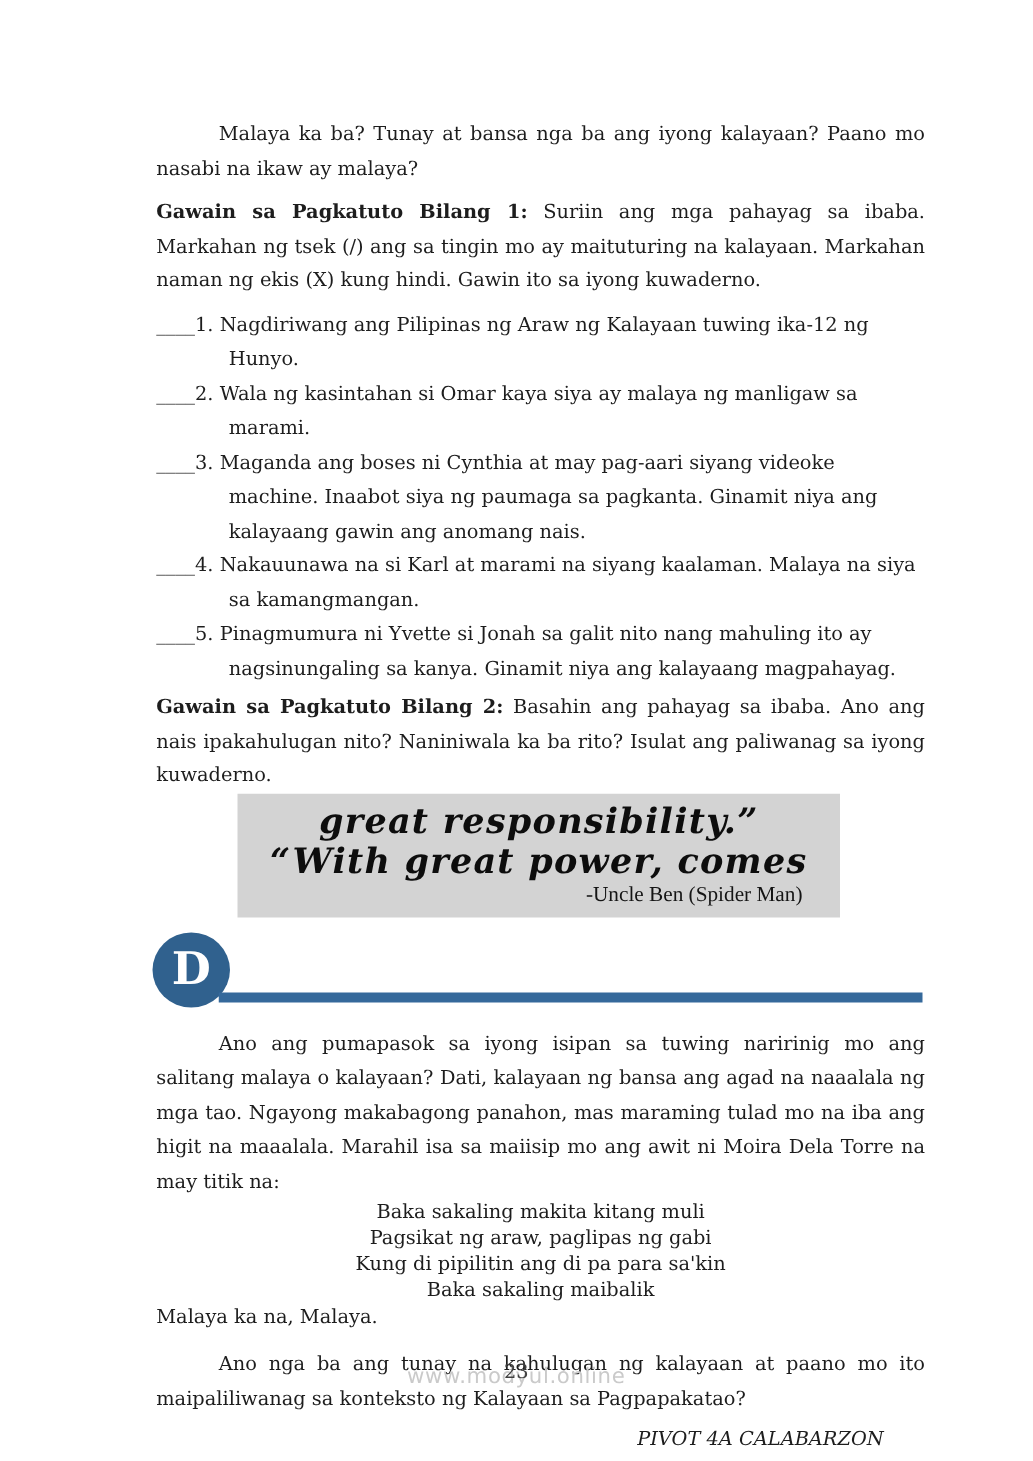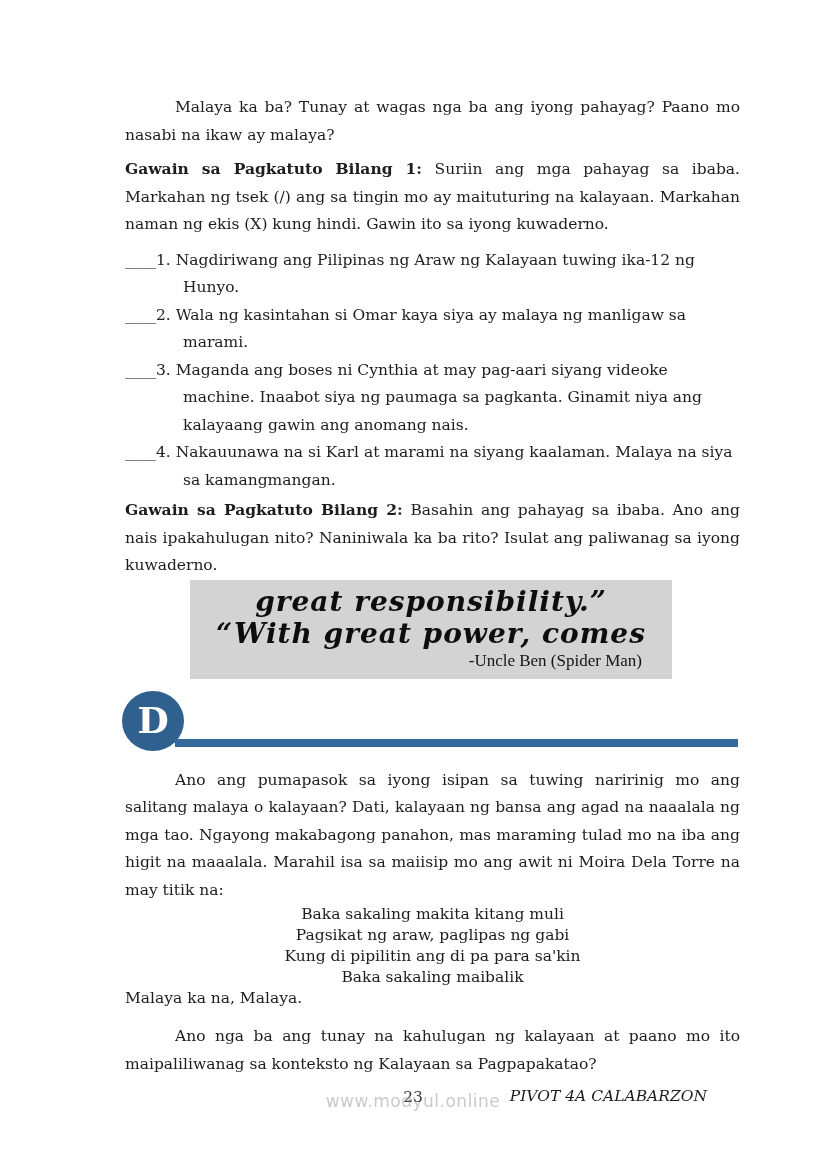"Malaya ka ba? Tunay at" p.para { text: wagas nga ba ang iyong pahayag -> bansa nga ba ang iyong kalayaan }
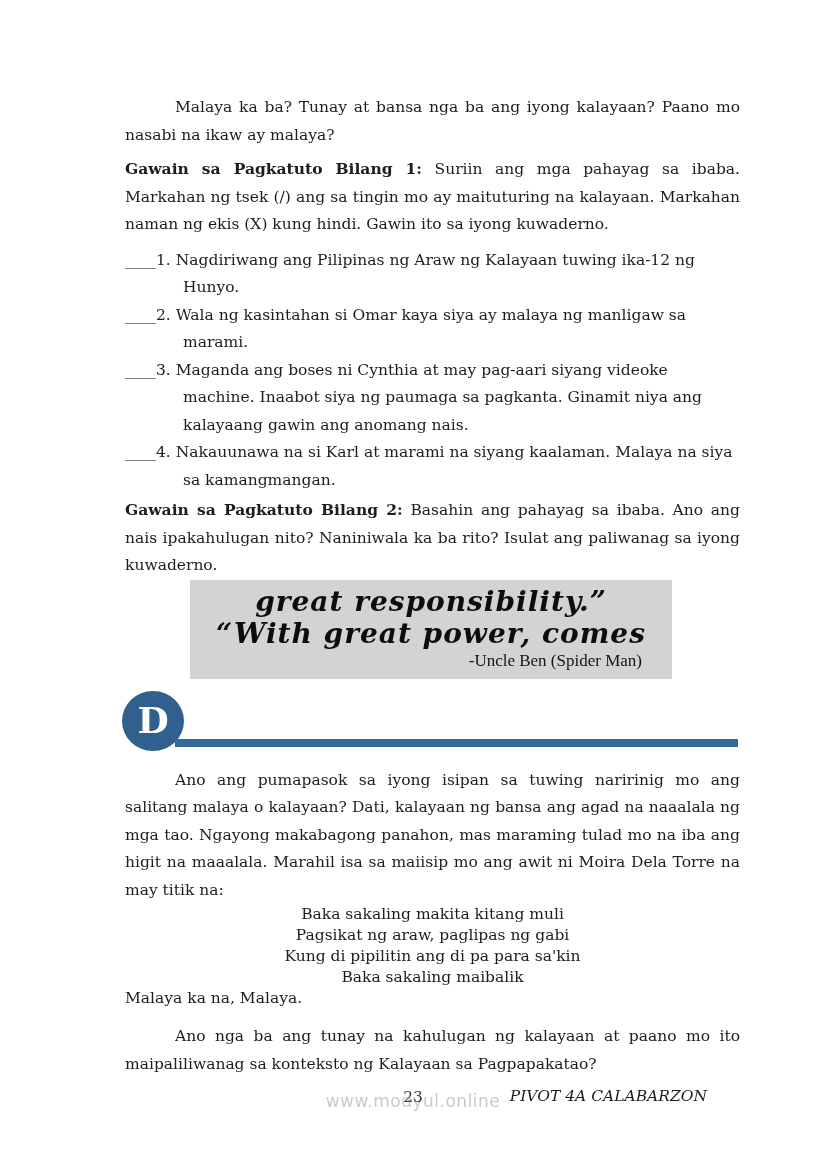"____5. Pinagmumura ni Yvette si" div.list-item { html: none -> <div><span>____</span><span>5.</span> <span>Pinagmumura ni Yvette si Jonah sa galit nito nang mahuling ito ay nagsinungaling sa kanya. Ginamit niya ang kalayaang magpahayag.</span></div> }
